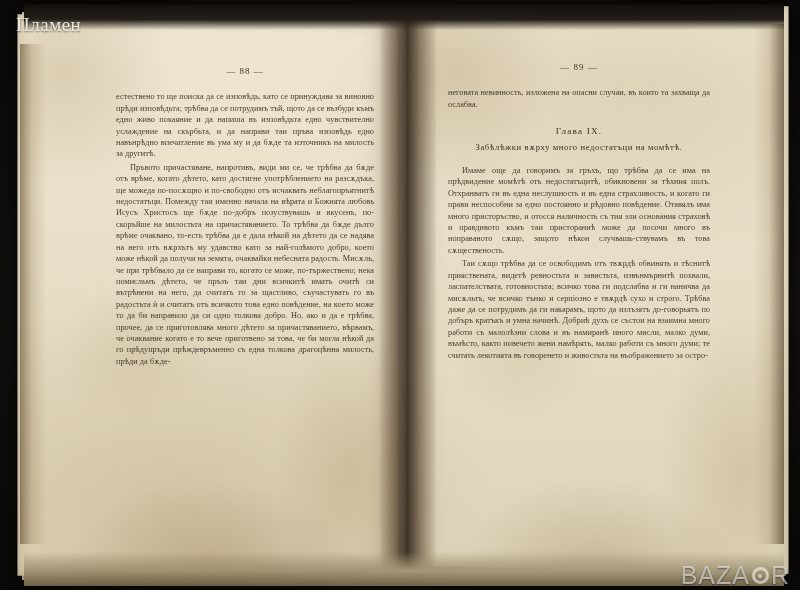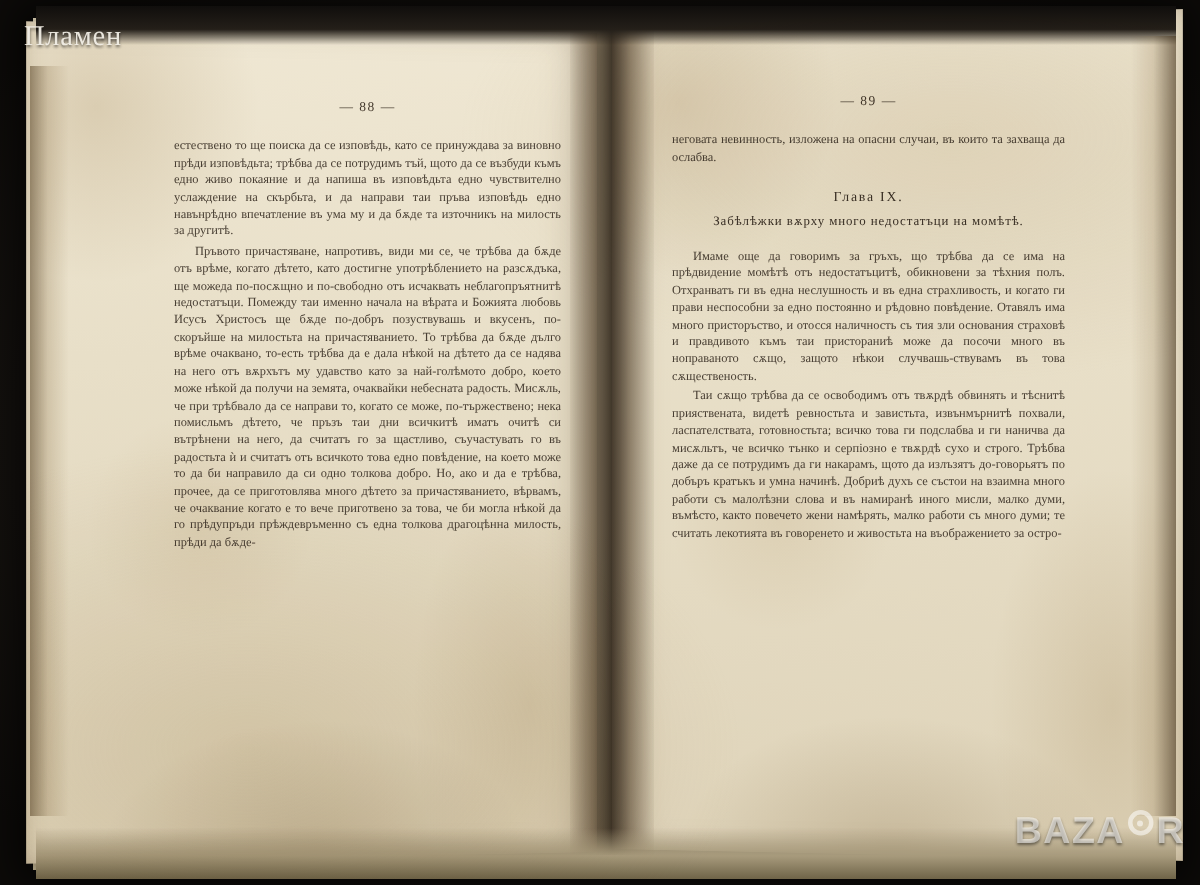"BAZA" .wm-bazar { align-items: none -> center; bottom: 21px -> 0; font-weight: bold -> normal }
